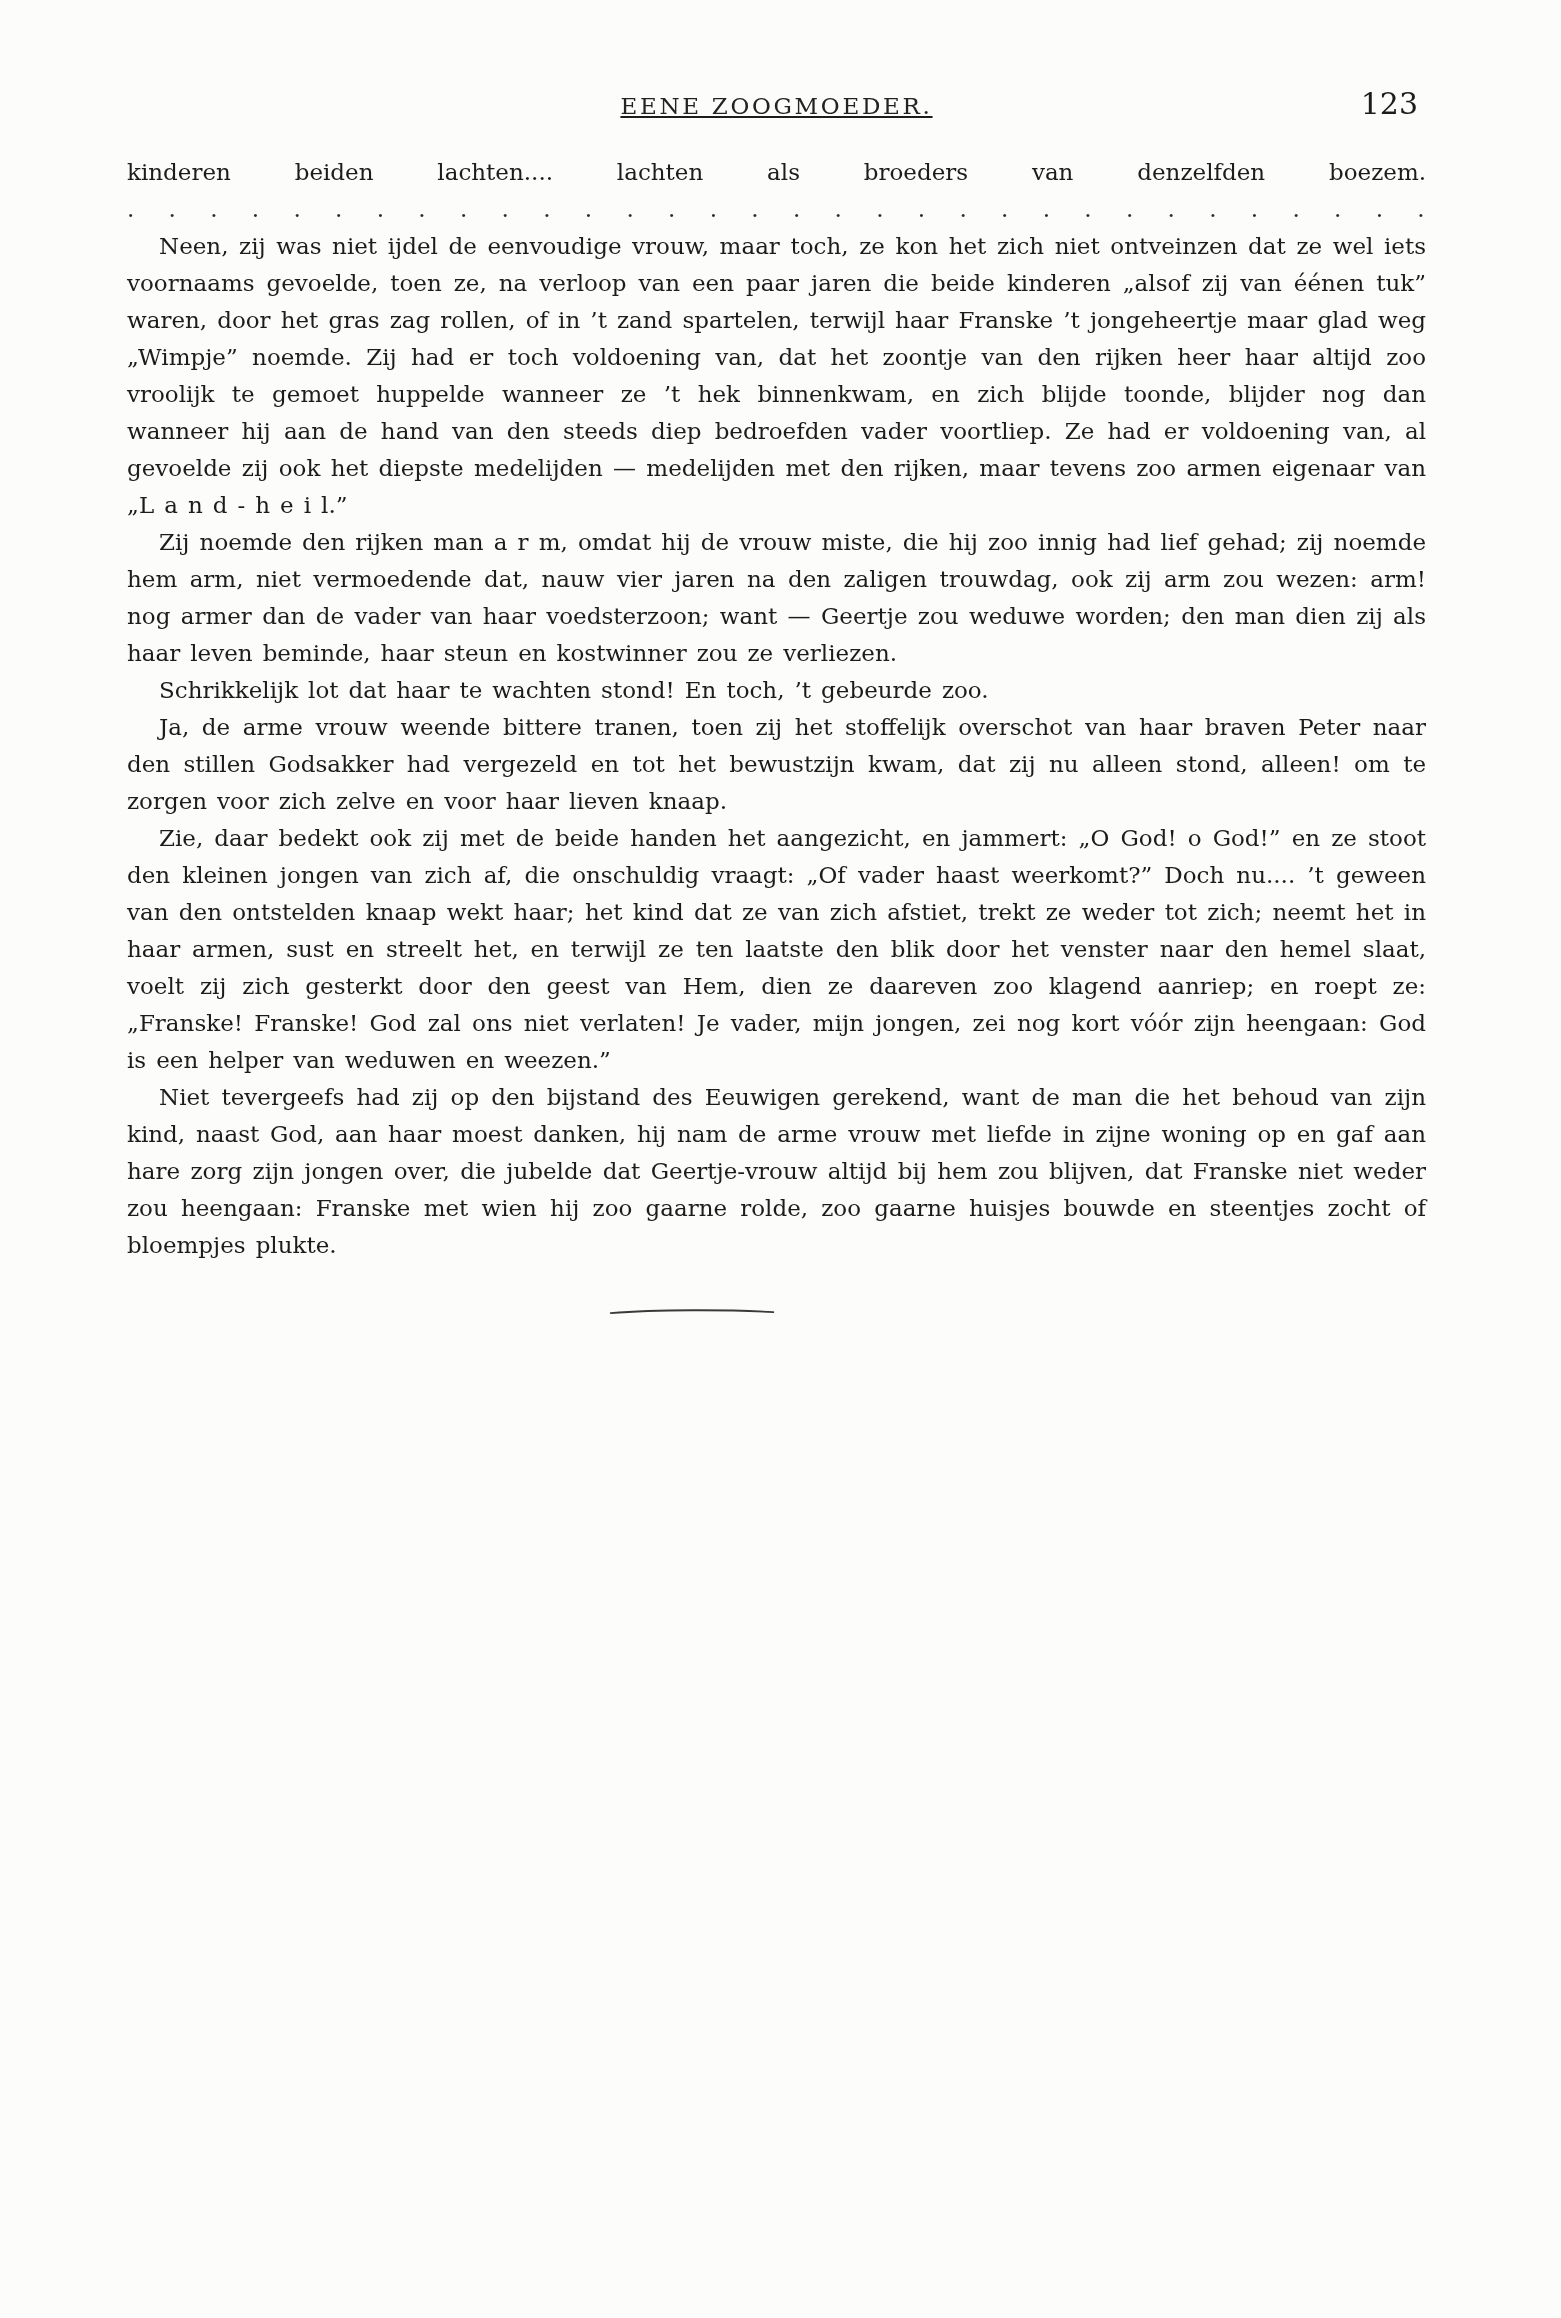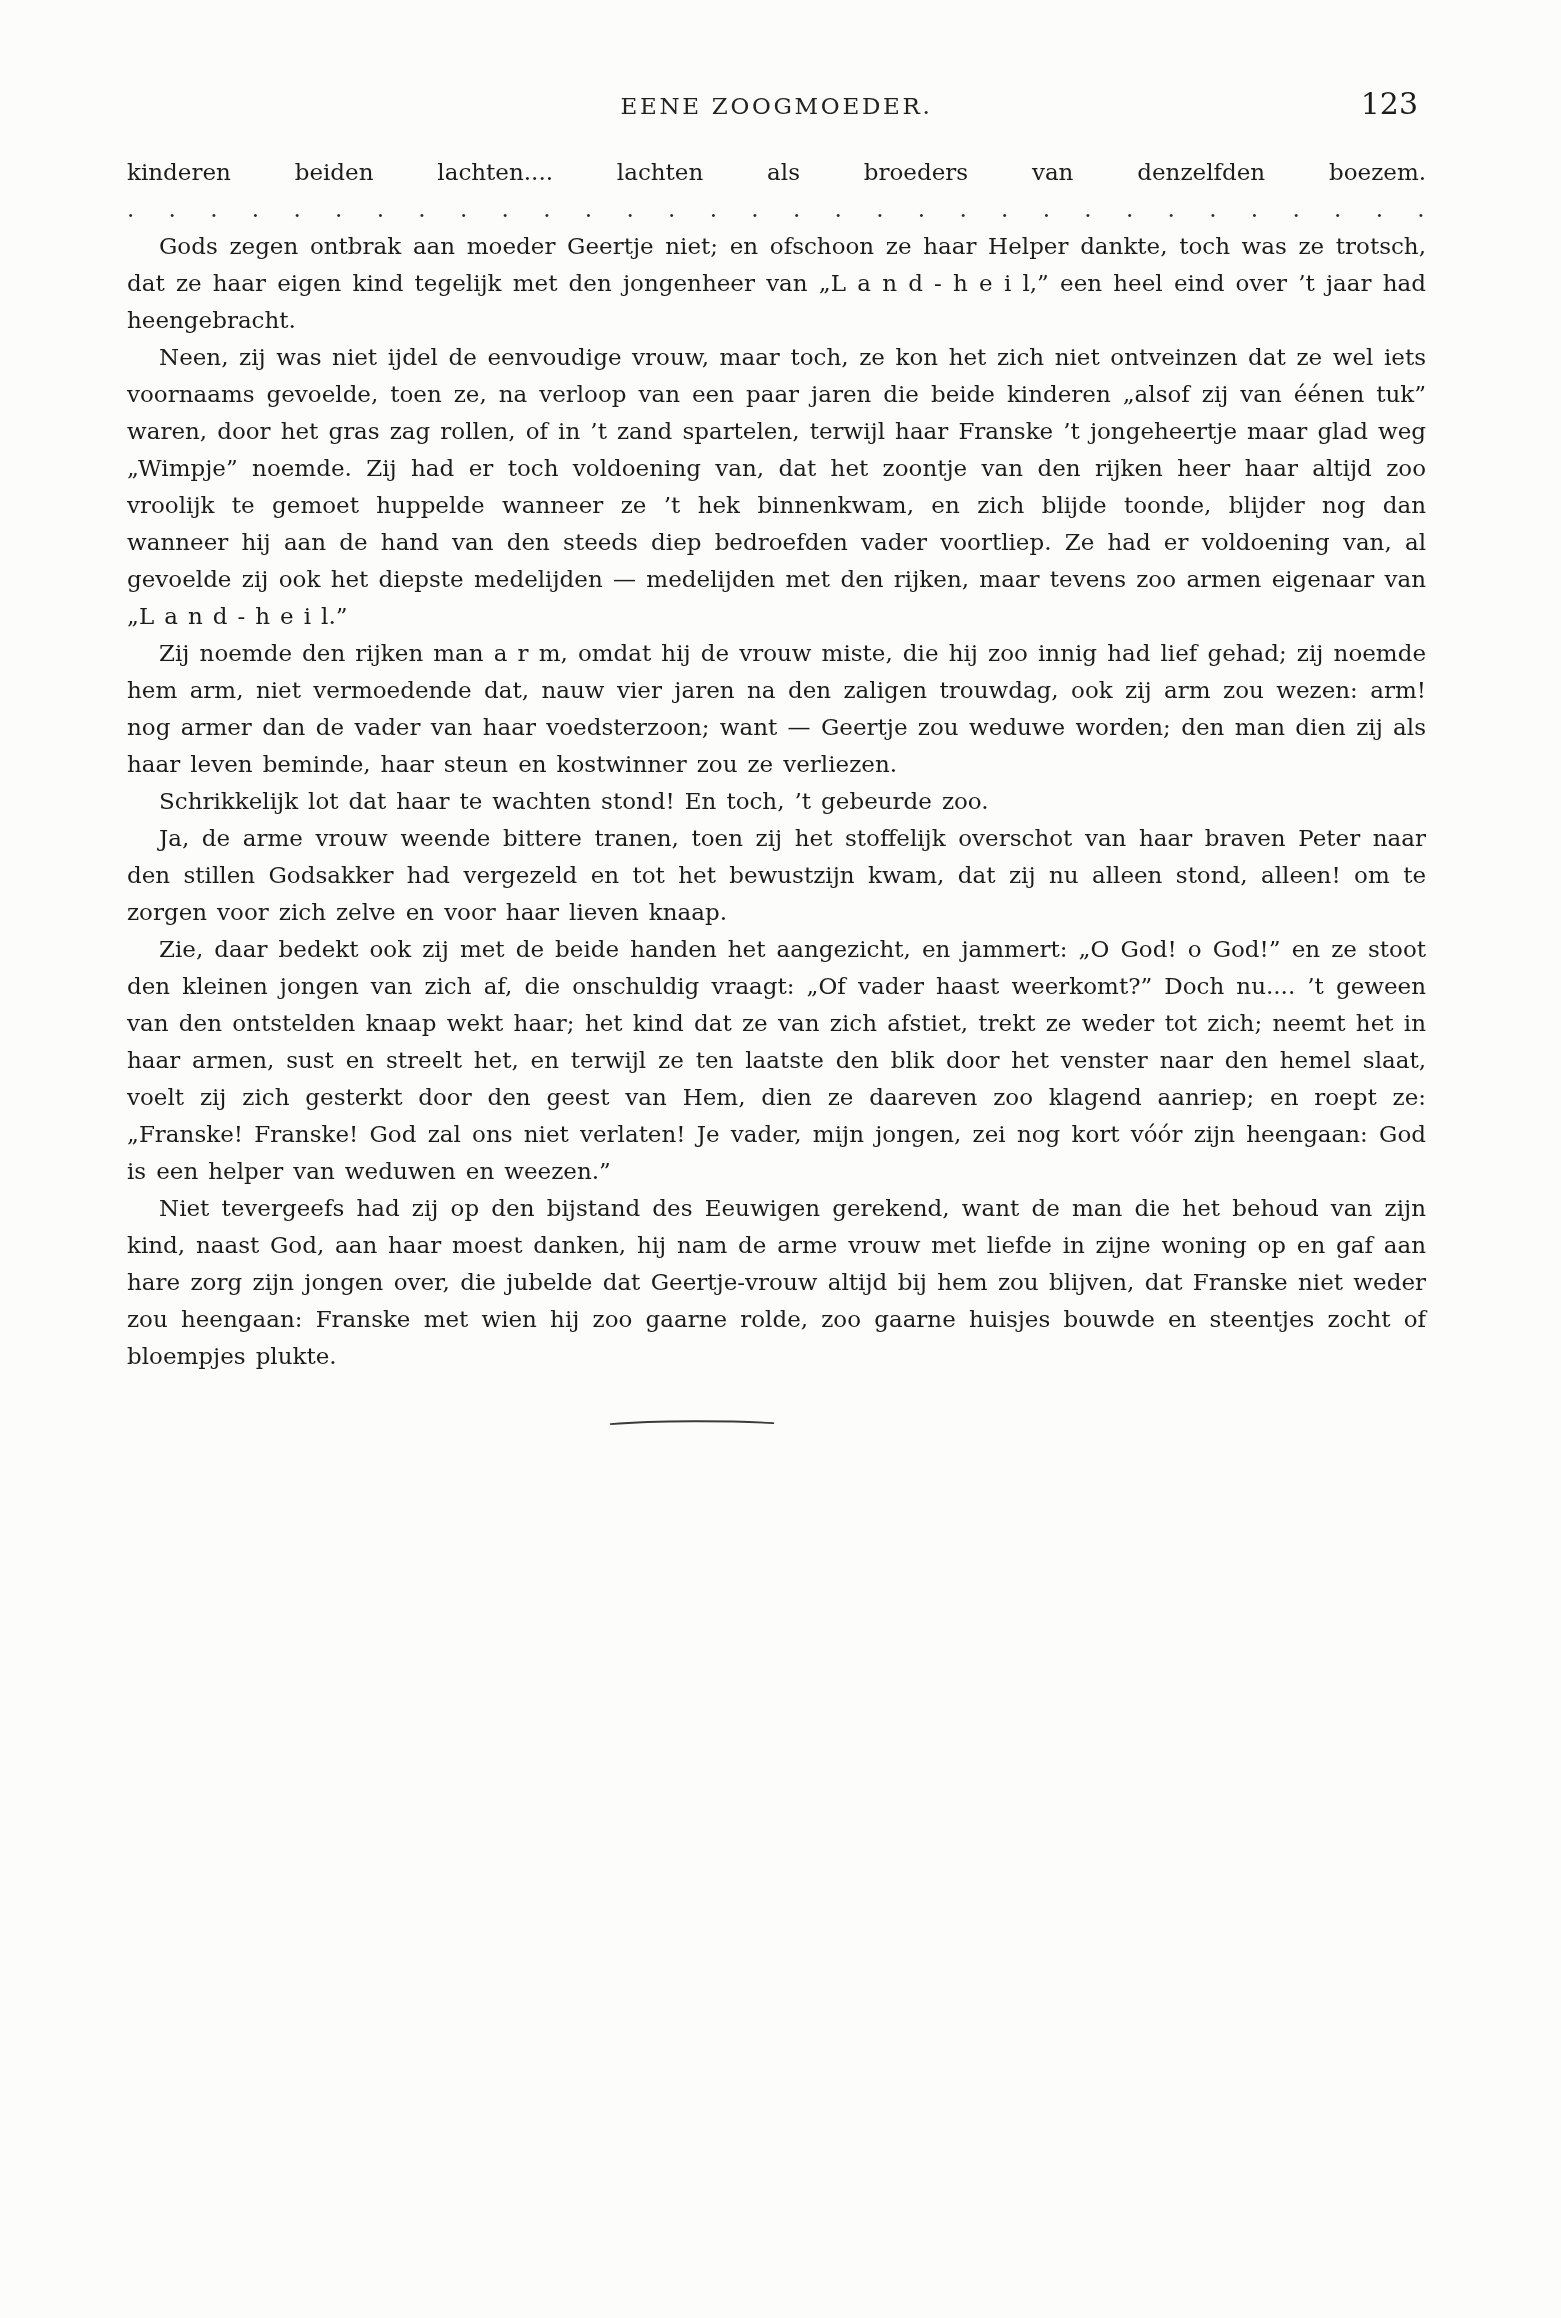"EENE ZOOGMOEDER." .page-header { text-decoration: none -> underline }
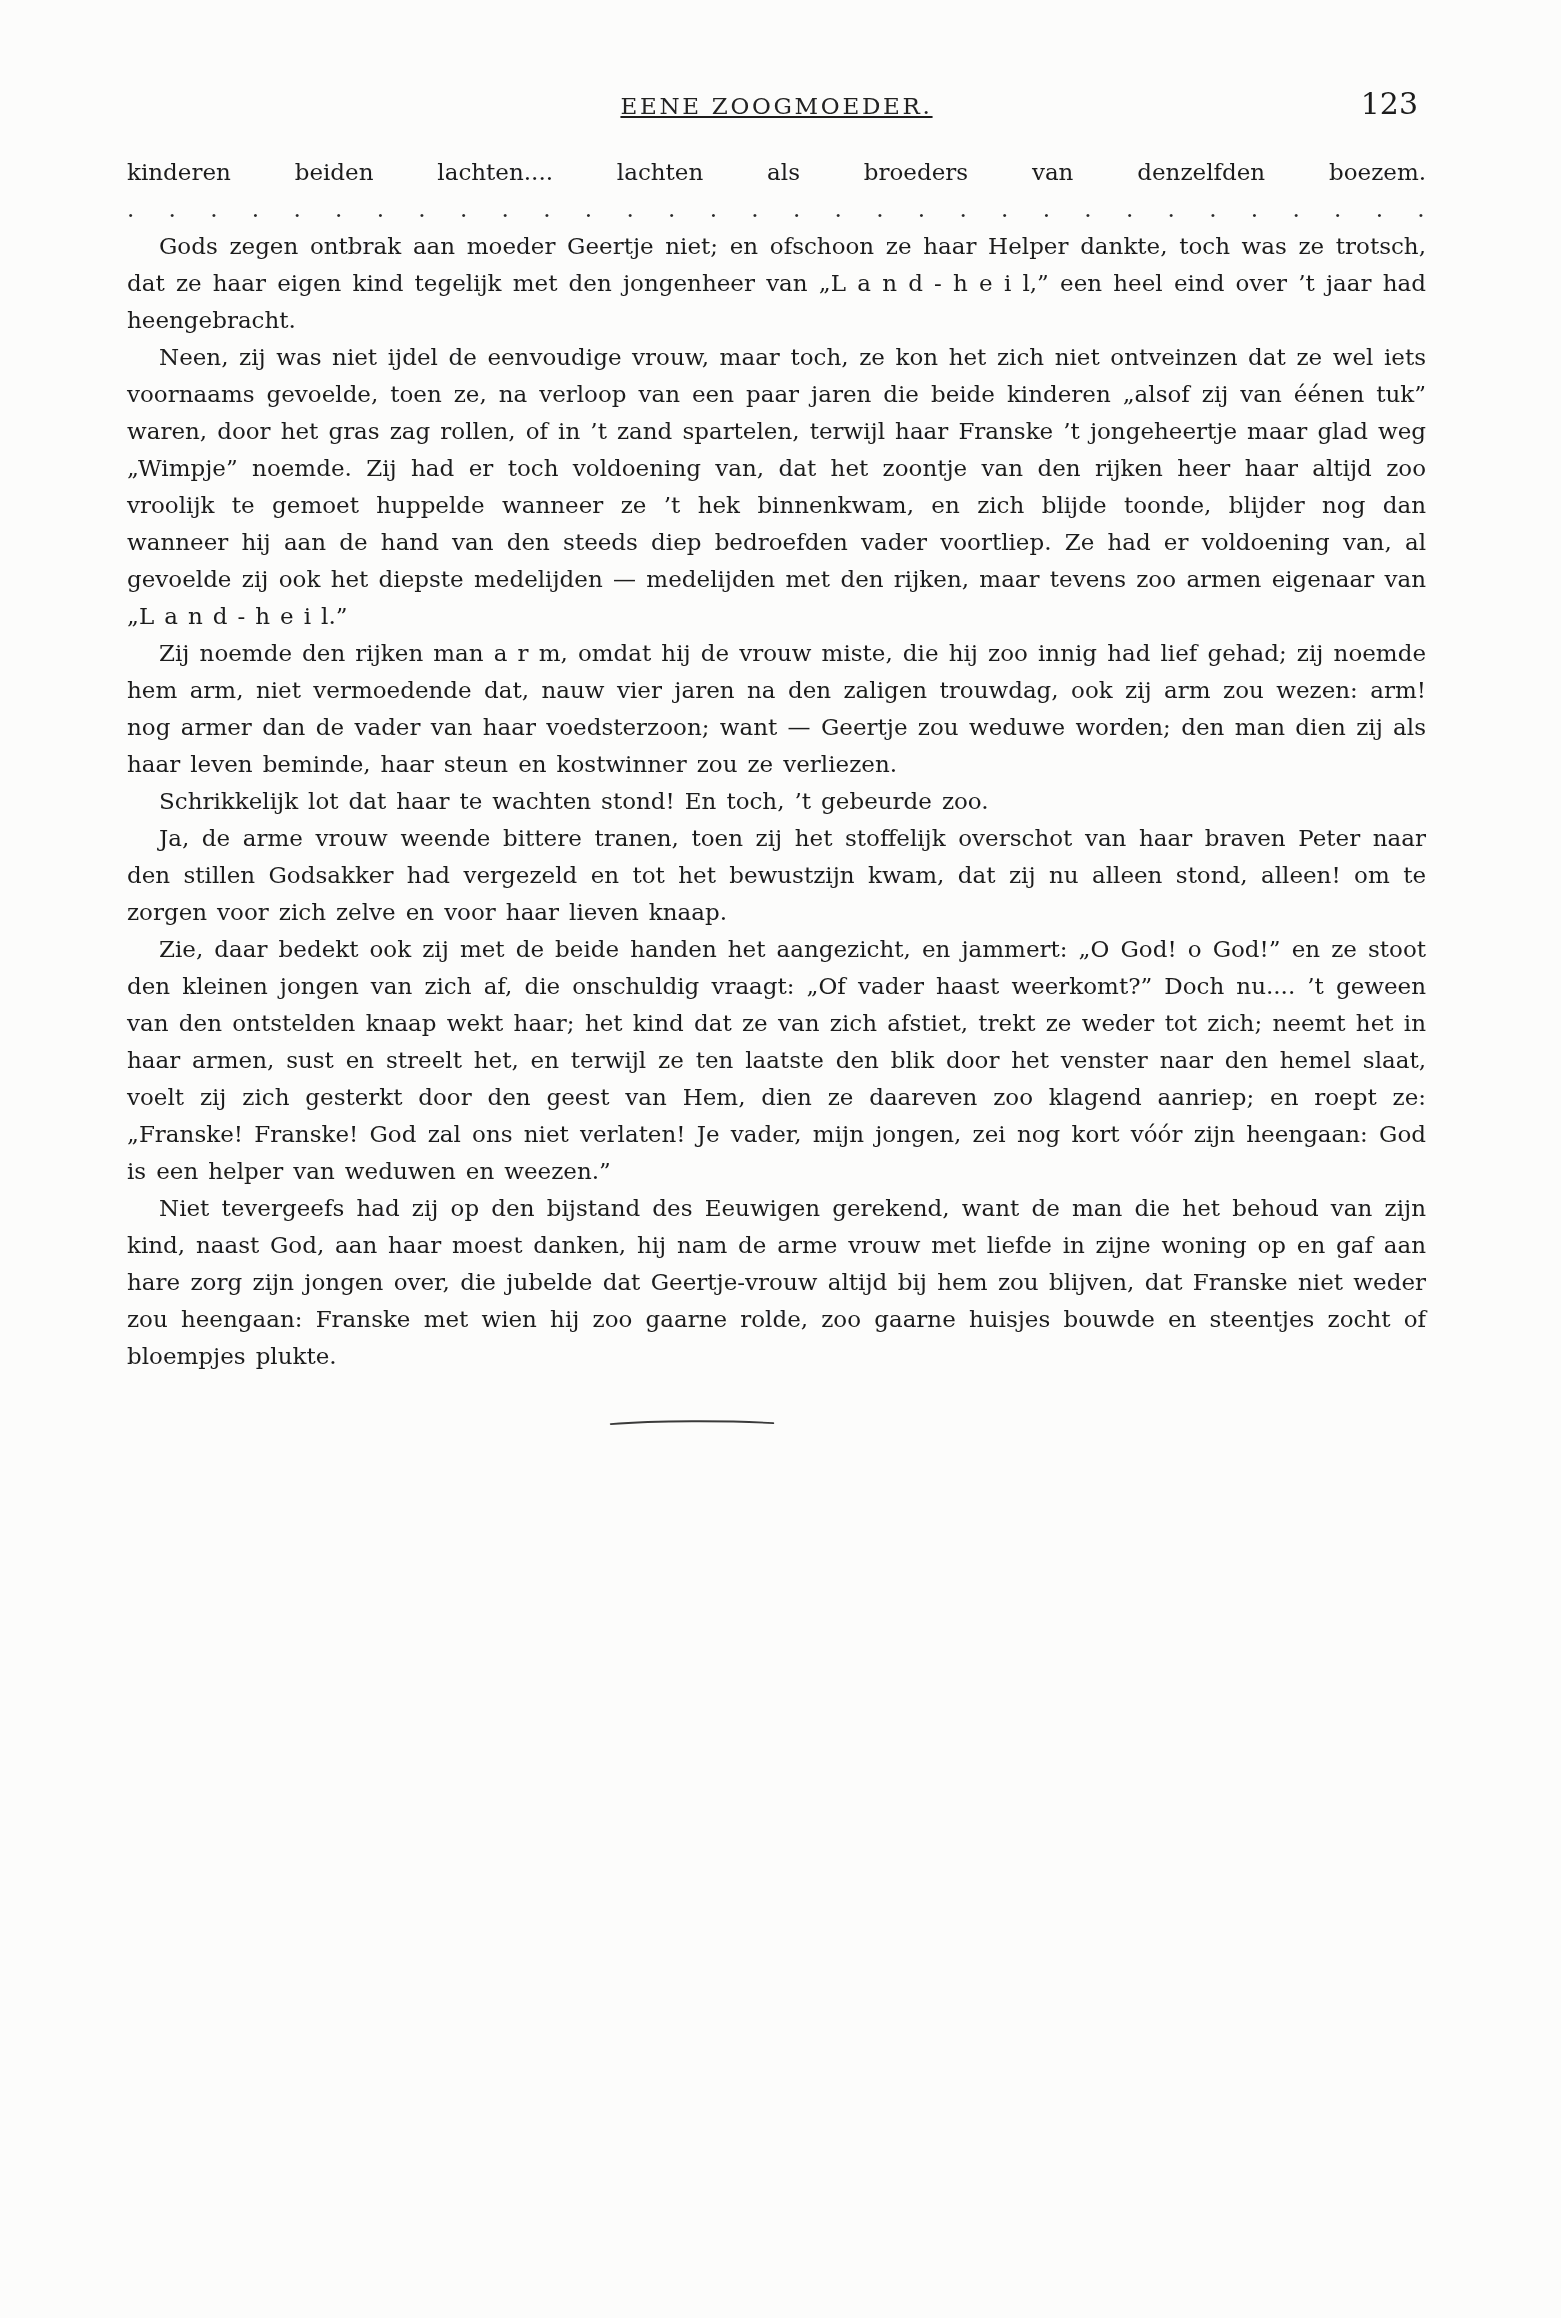"Gods zegen ontbrak aan moeder" p.para { html: <p>Gods zegen ontbrak aan moeder Geertje niet; en ofschoon ze haar Helper dankte, toch was ze trotsch, dat ze haar eigen kind tegelijk met den jongenheer van „L a n d - h e i l,” een heel eind over ’t jaar had heengebracht.</p> -> none }
